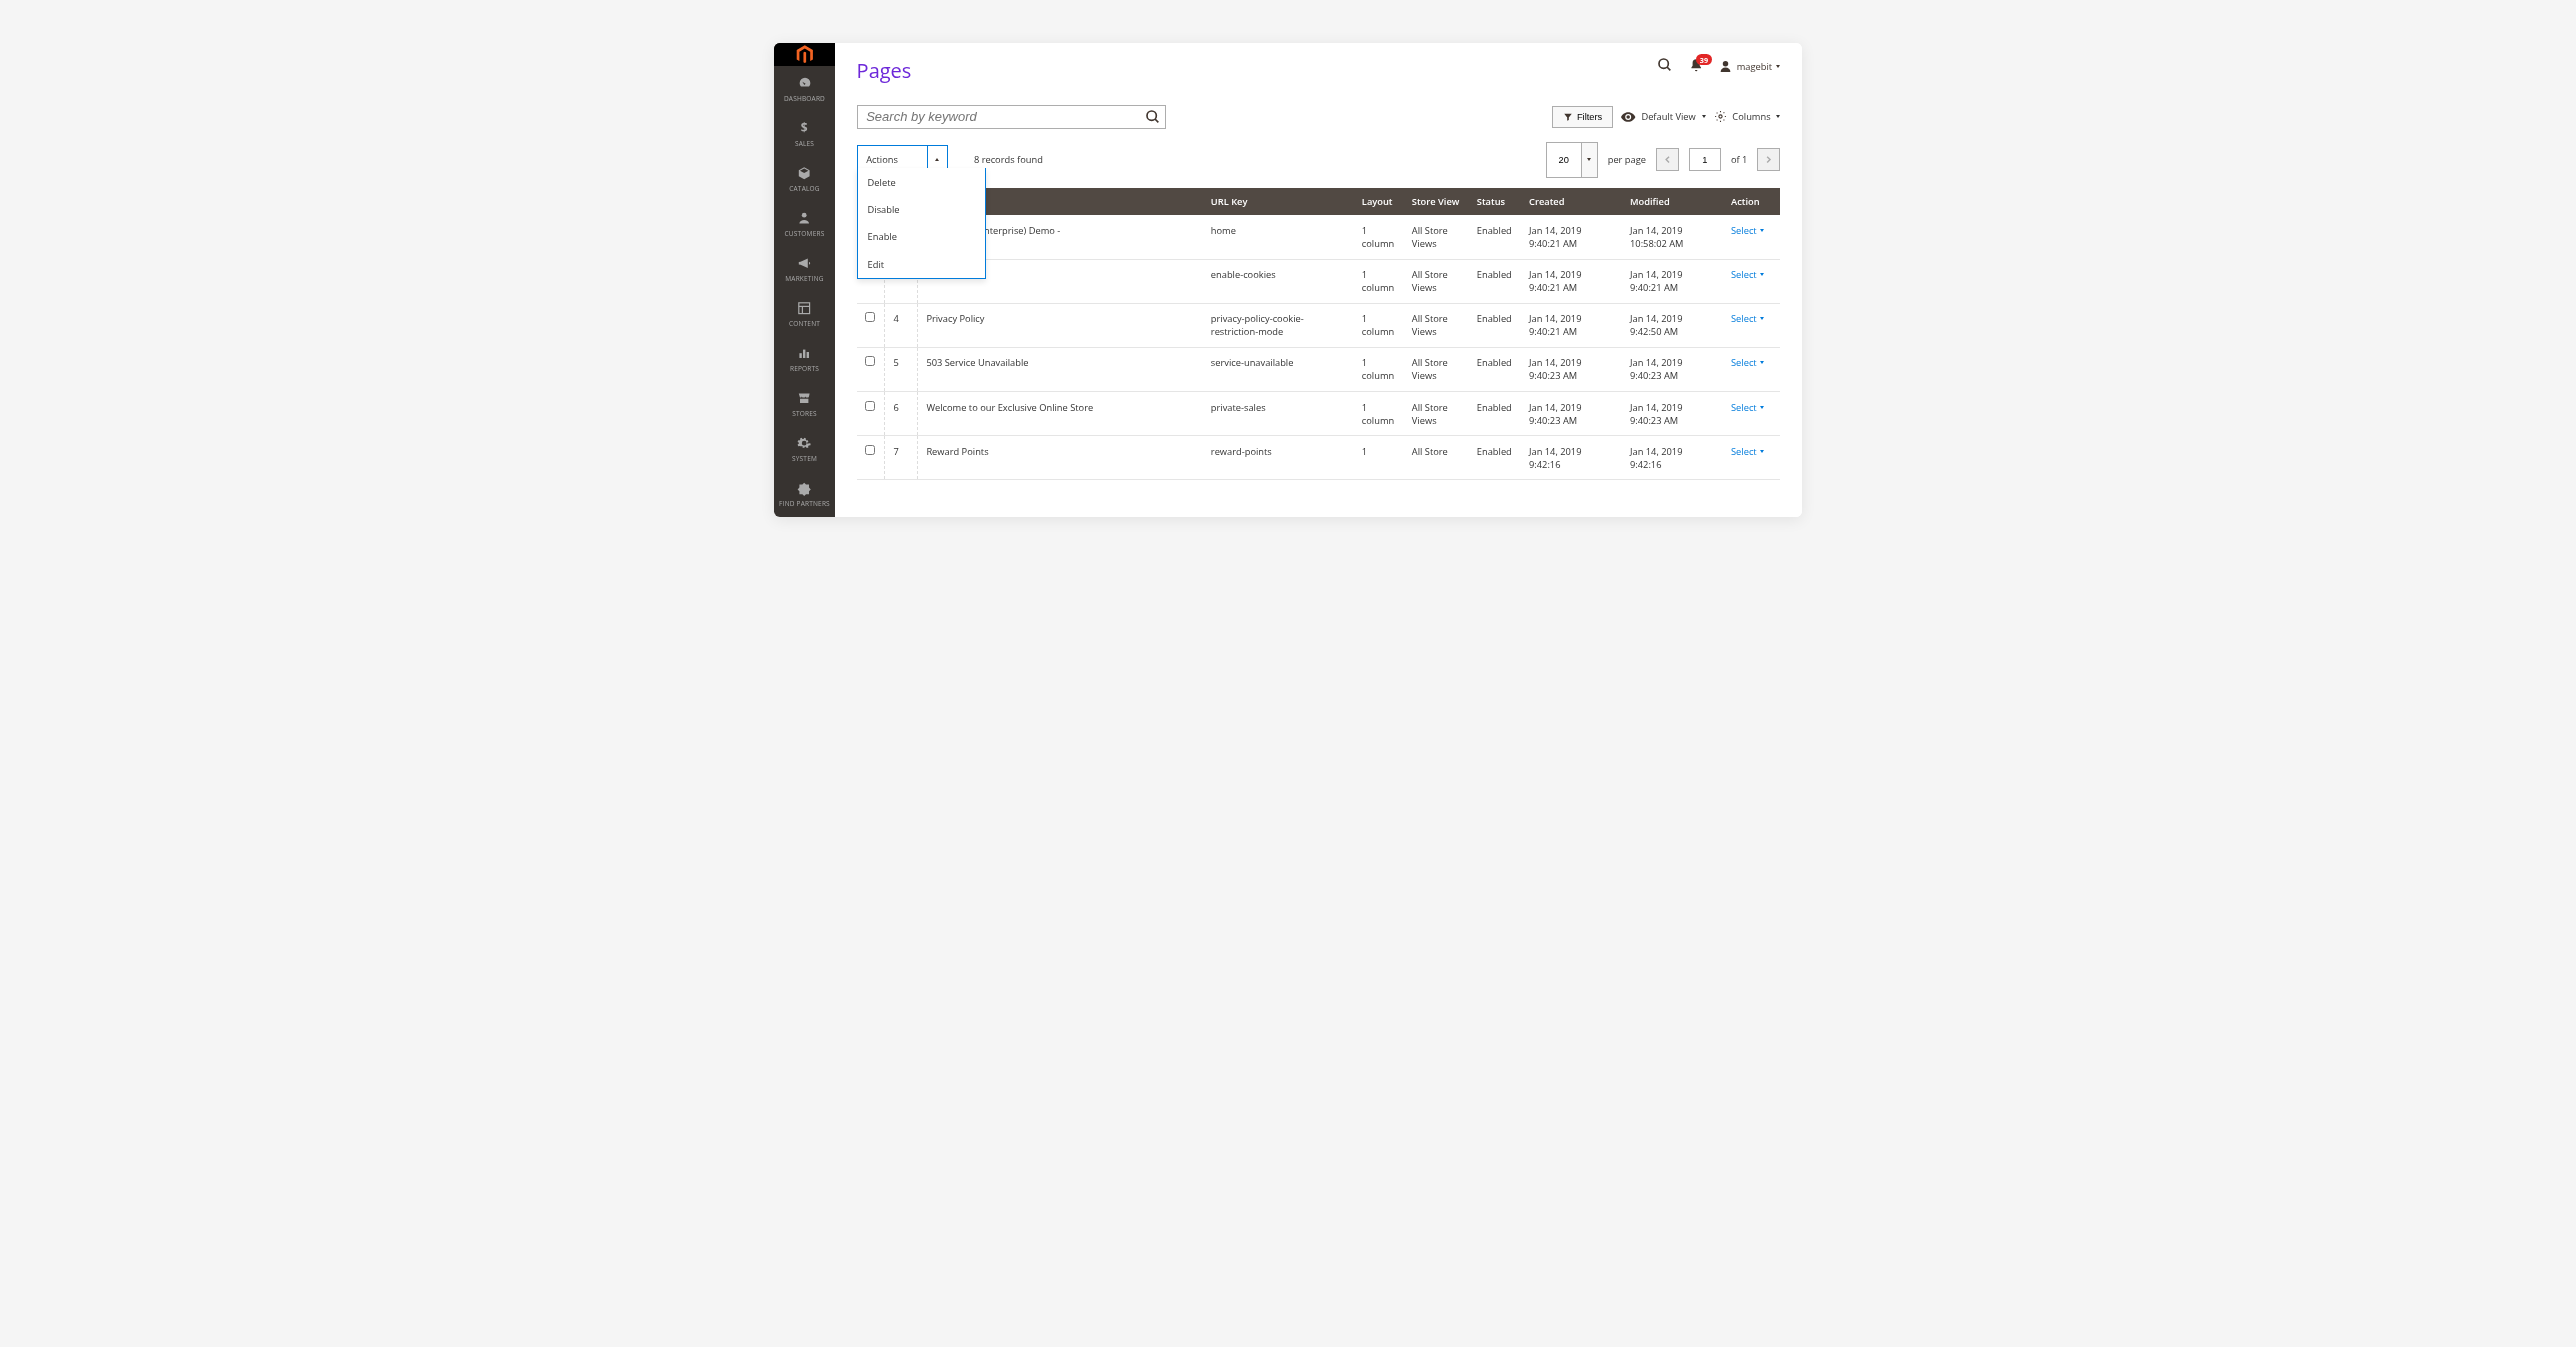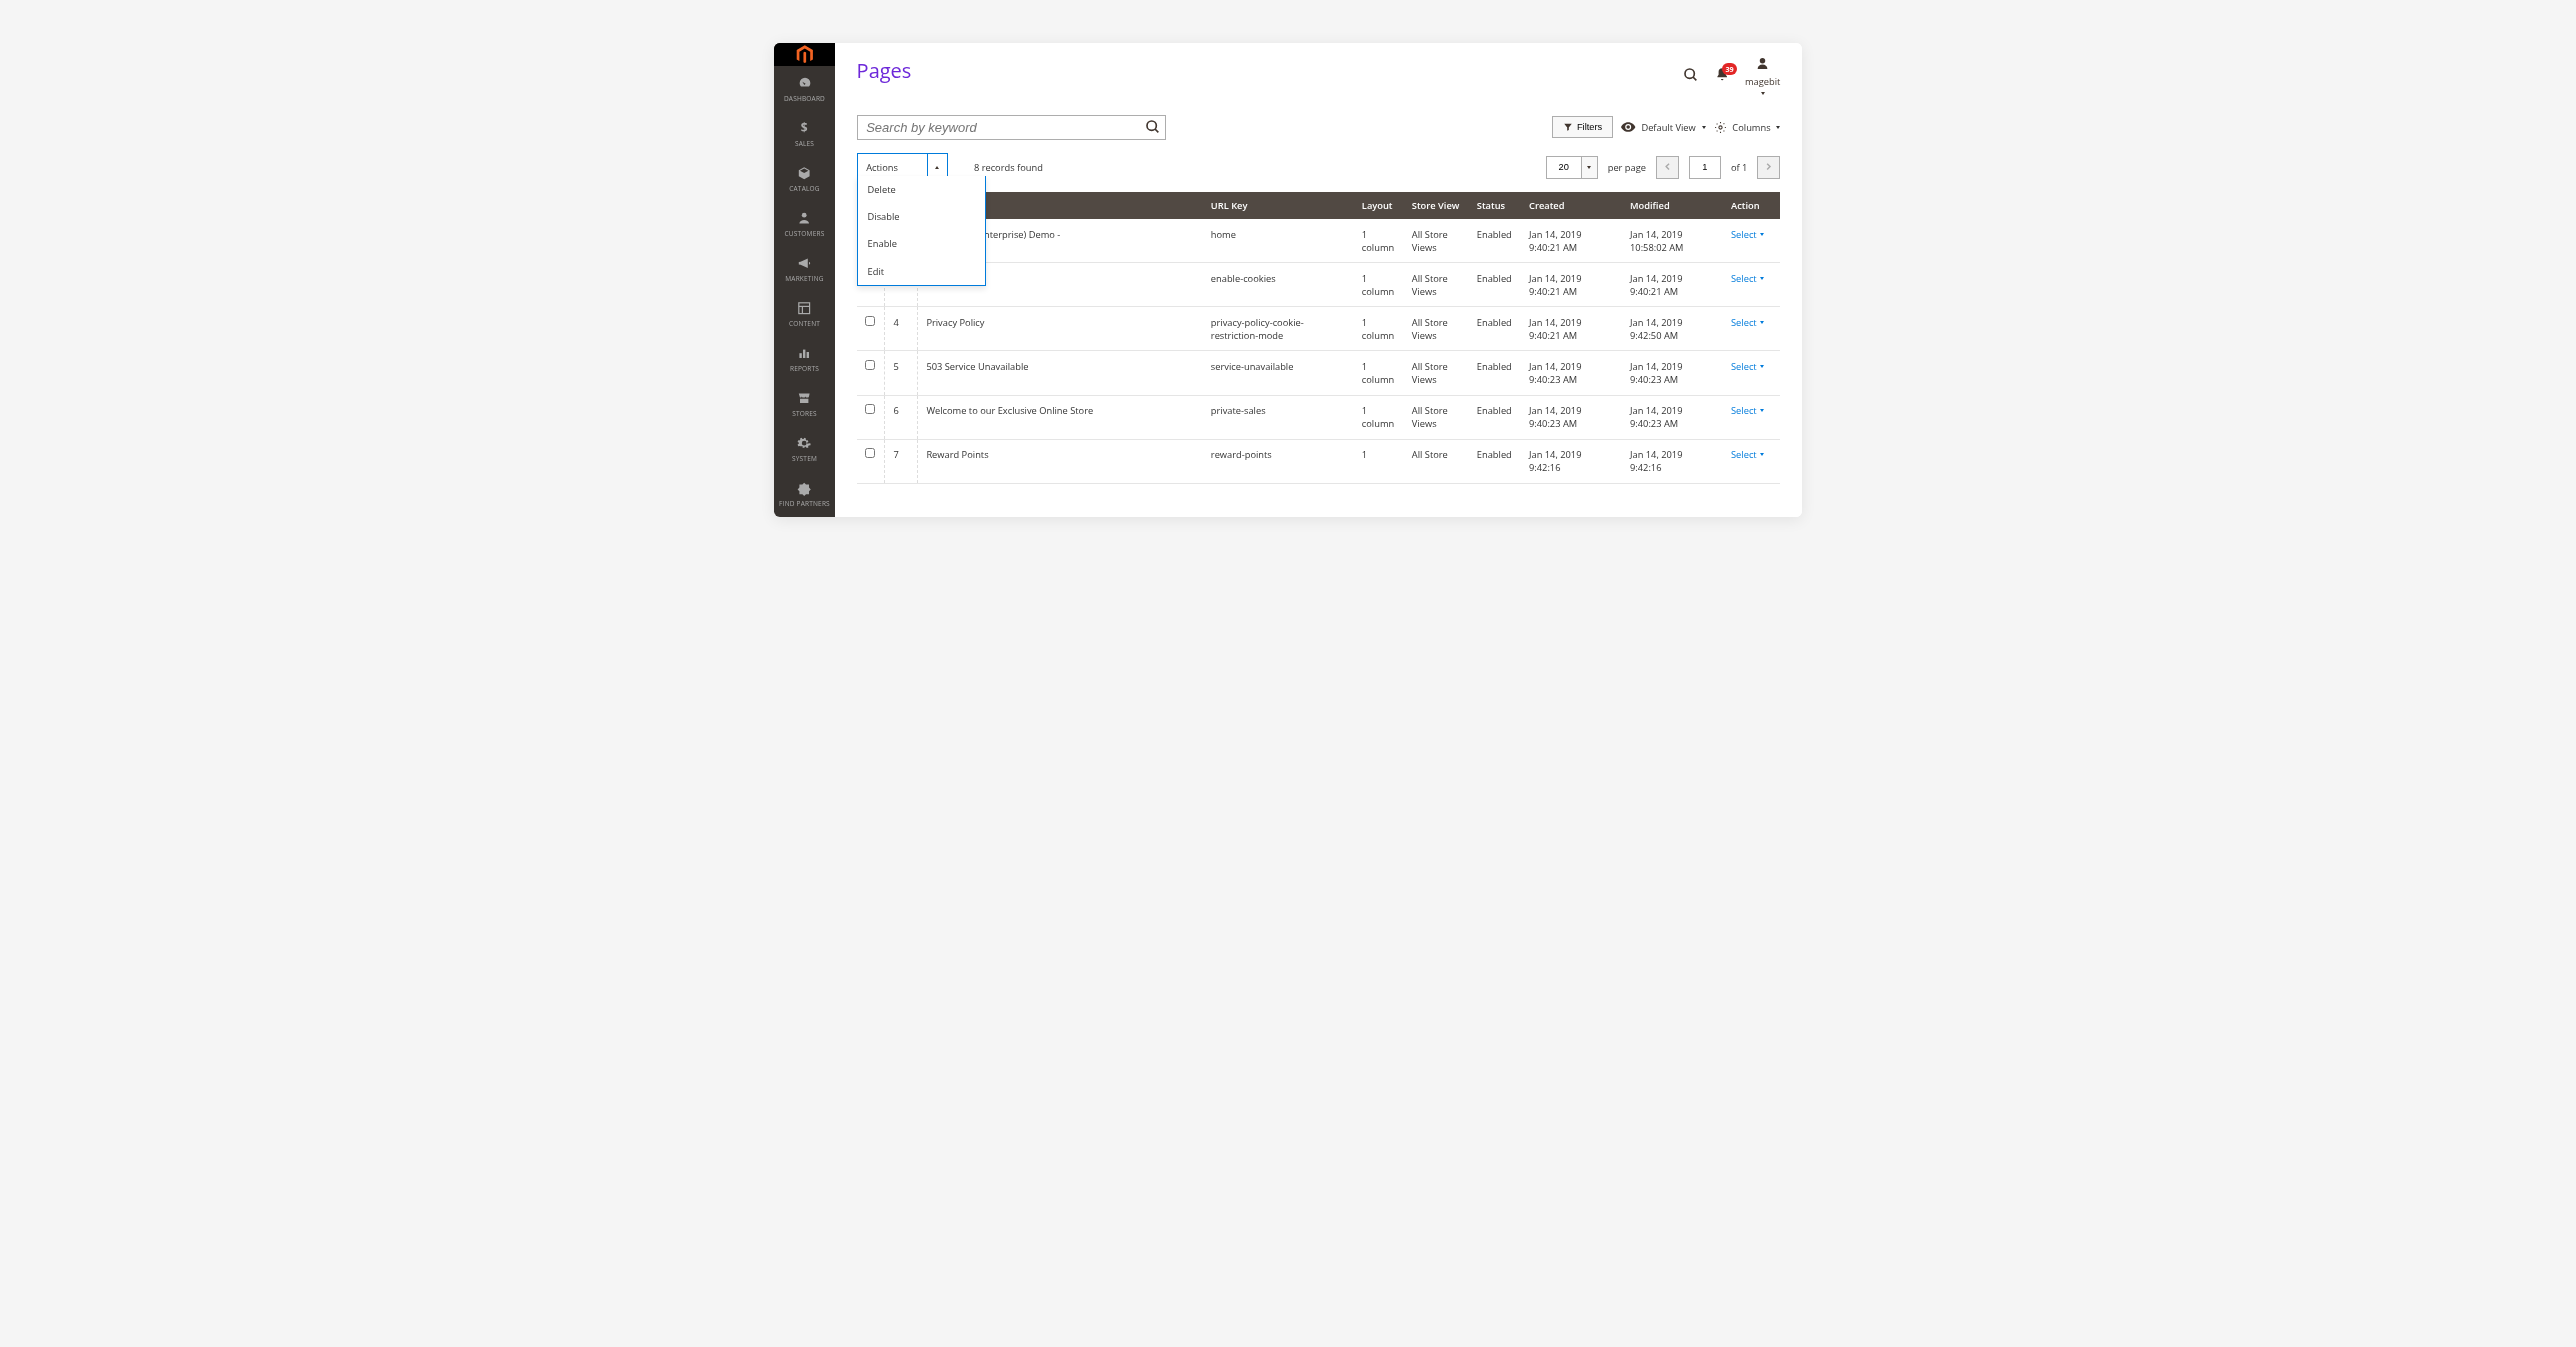"magebit" .user-wrap { flex-direction: column -> none }
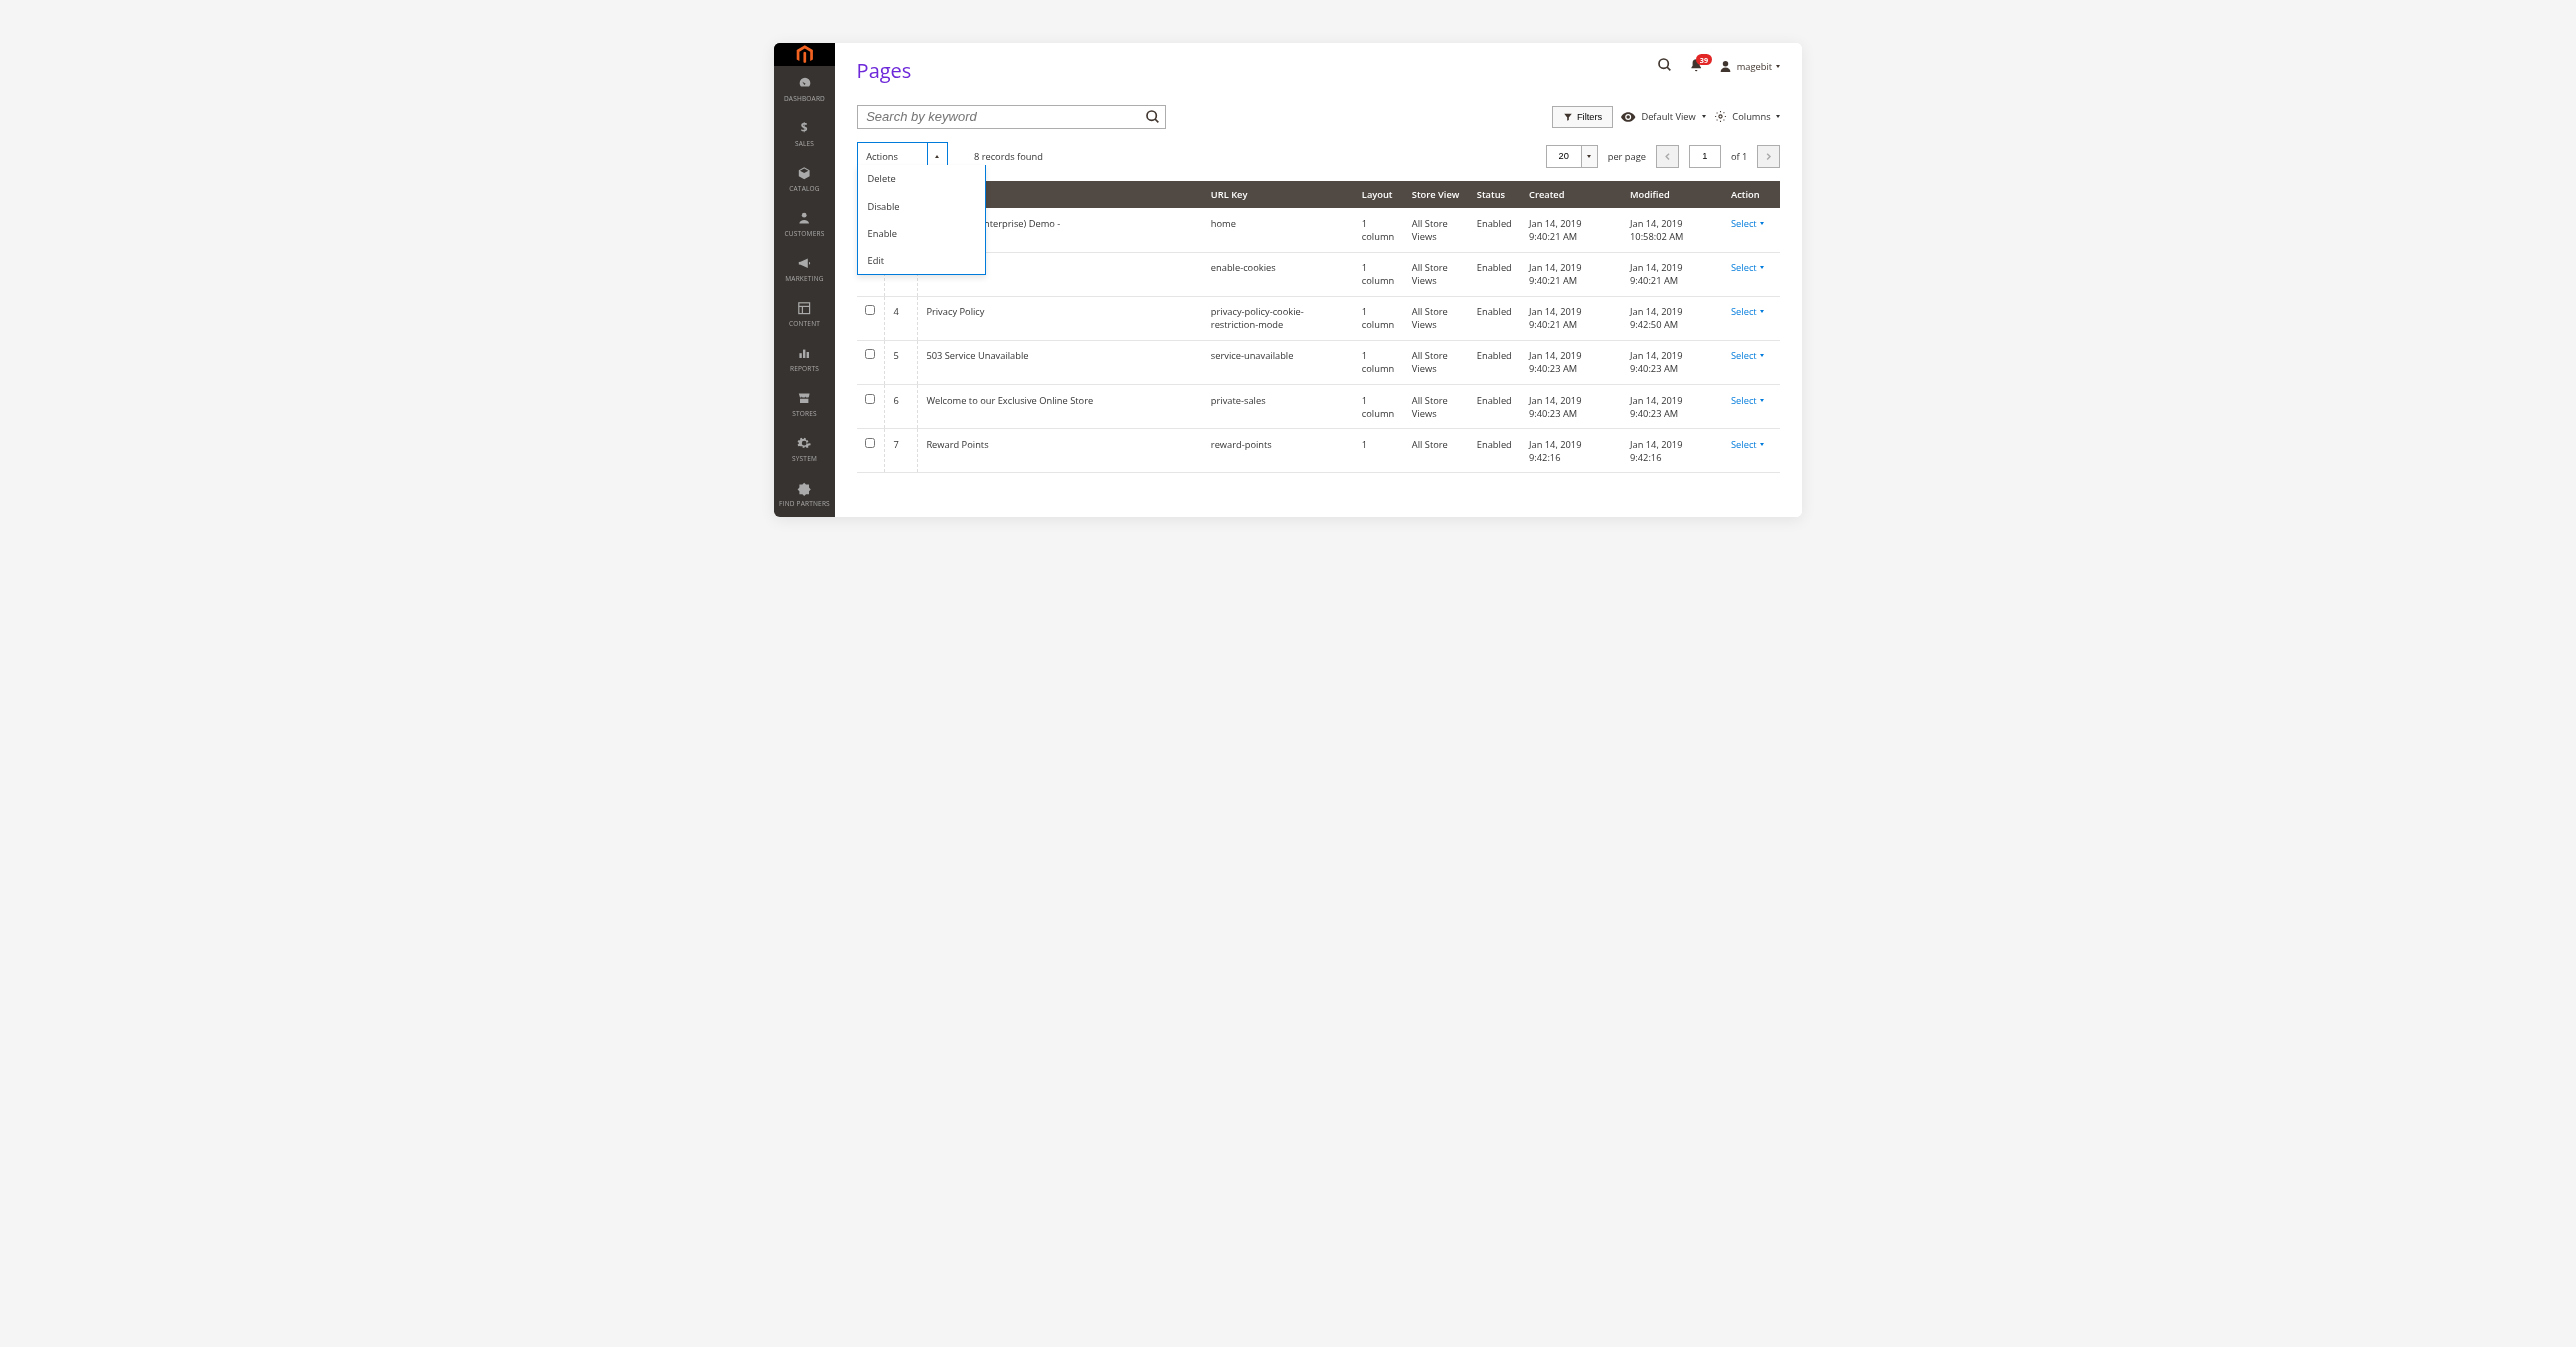"20" .page-size-input { height: 23px -> 36px }
